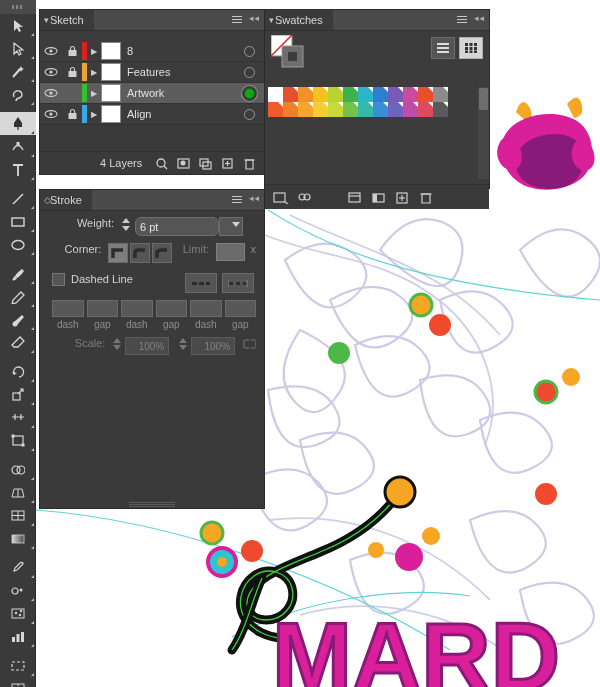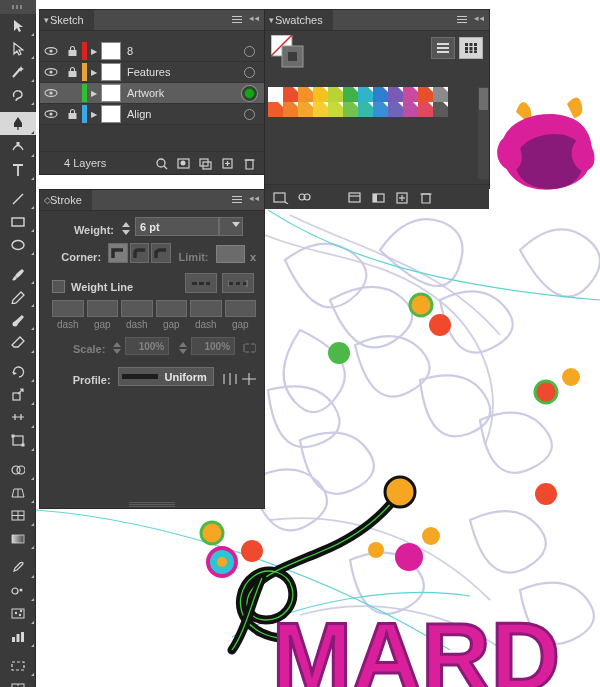"4 Layers" .layers-foot .cnt { margin-left: none -> 36px }
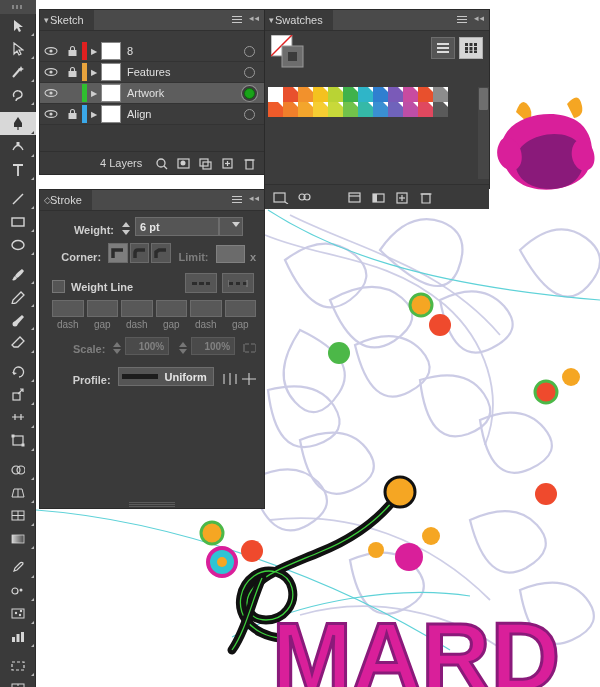"Weight:" .srow { align-items: flex-end -> flex-start; font-weight: bold -> none }
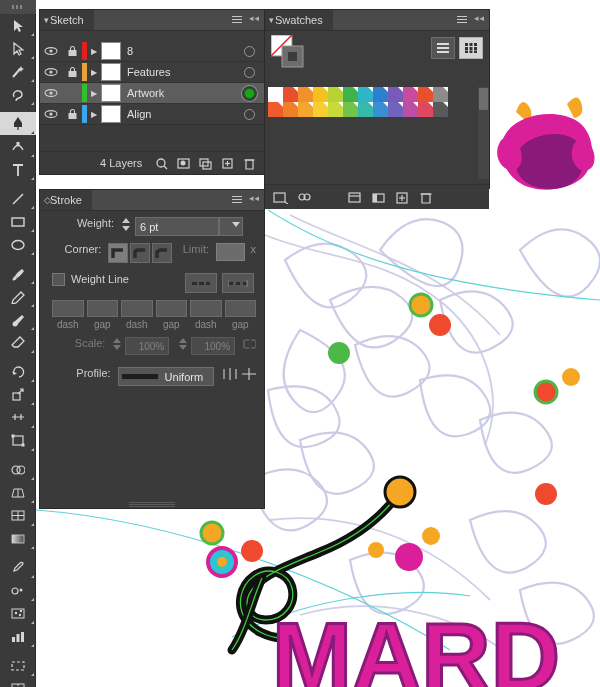"6 pt" div.combo { border-radius: none -> 6px }
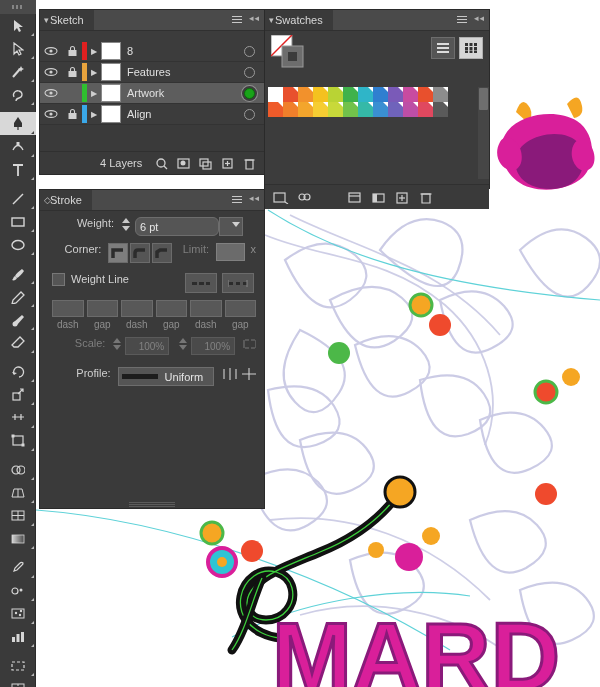"Weight Line" span { text: Weight -> Dashed }
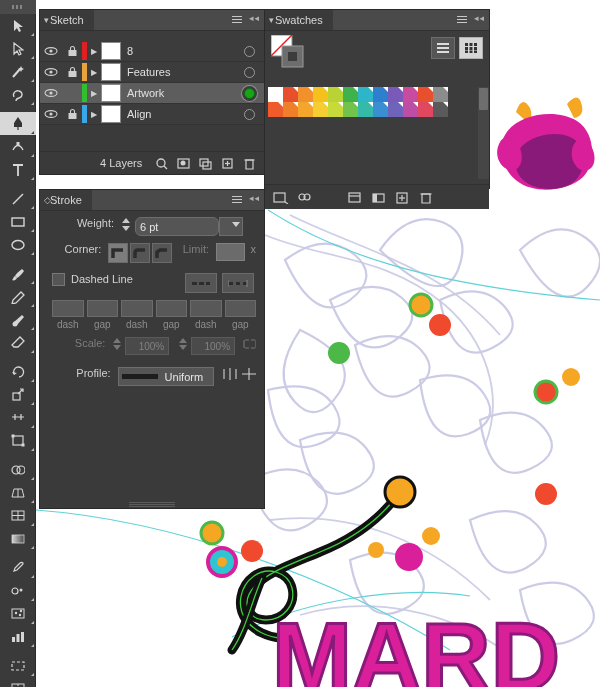"Profile:" div.srow { html: <div> <span>Profile:</span> <div> <svg> <rect></rect> </svg> <span>Uniform</span> <span></span> </div> <svg> <path></path> </svg> <svg> <path></path> </svg> </div> -> none }
